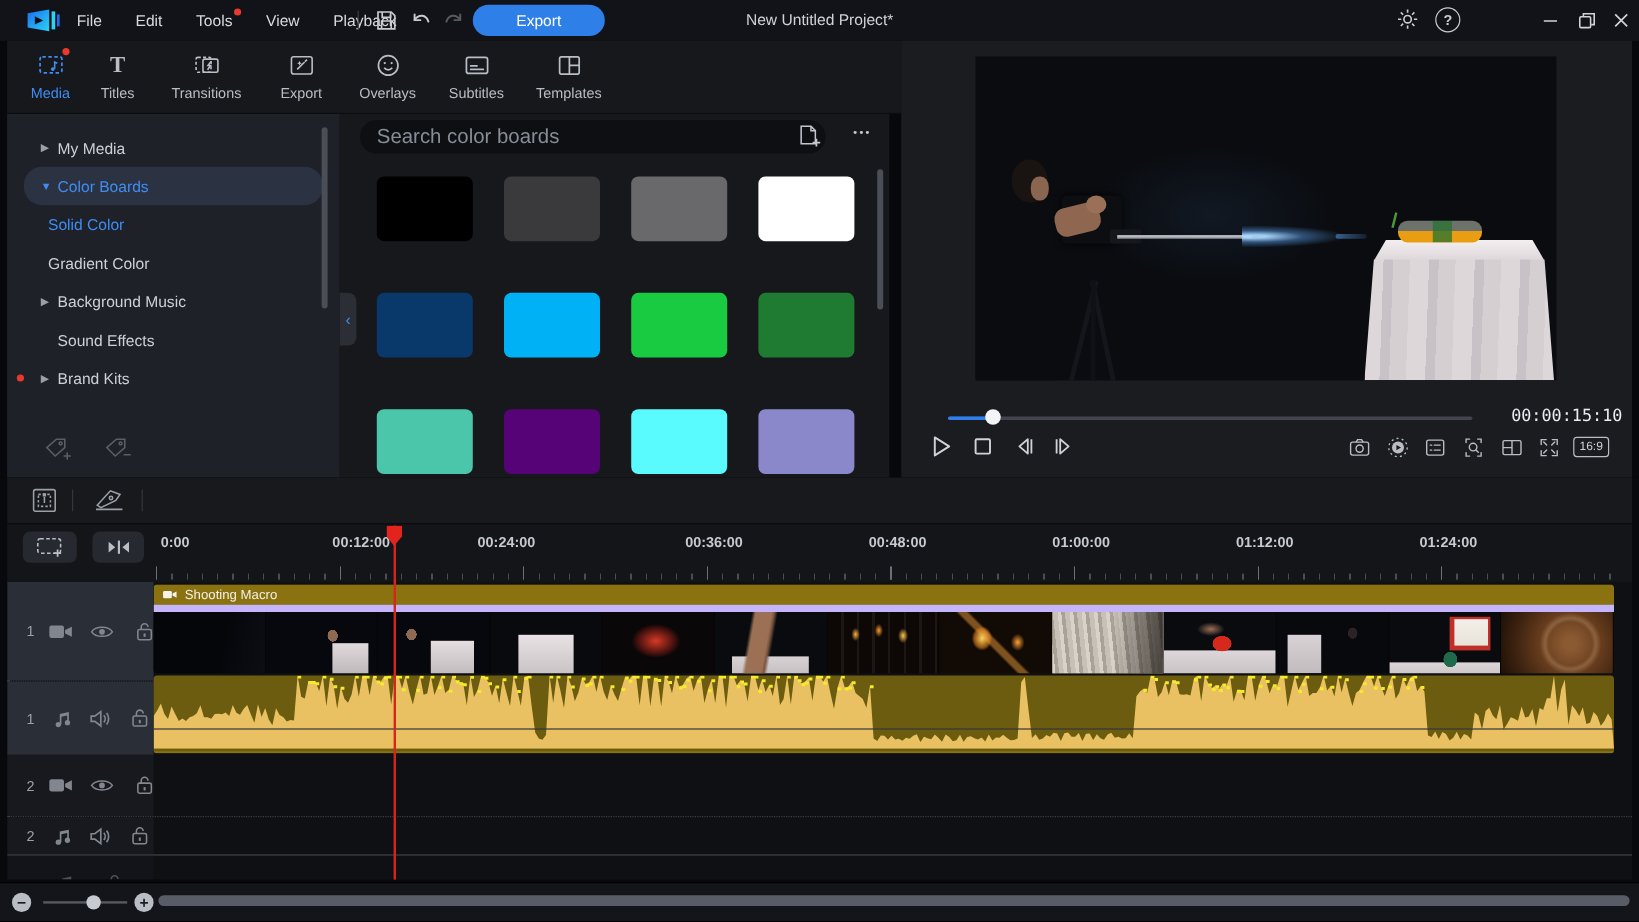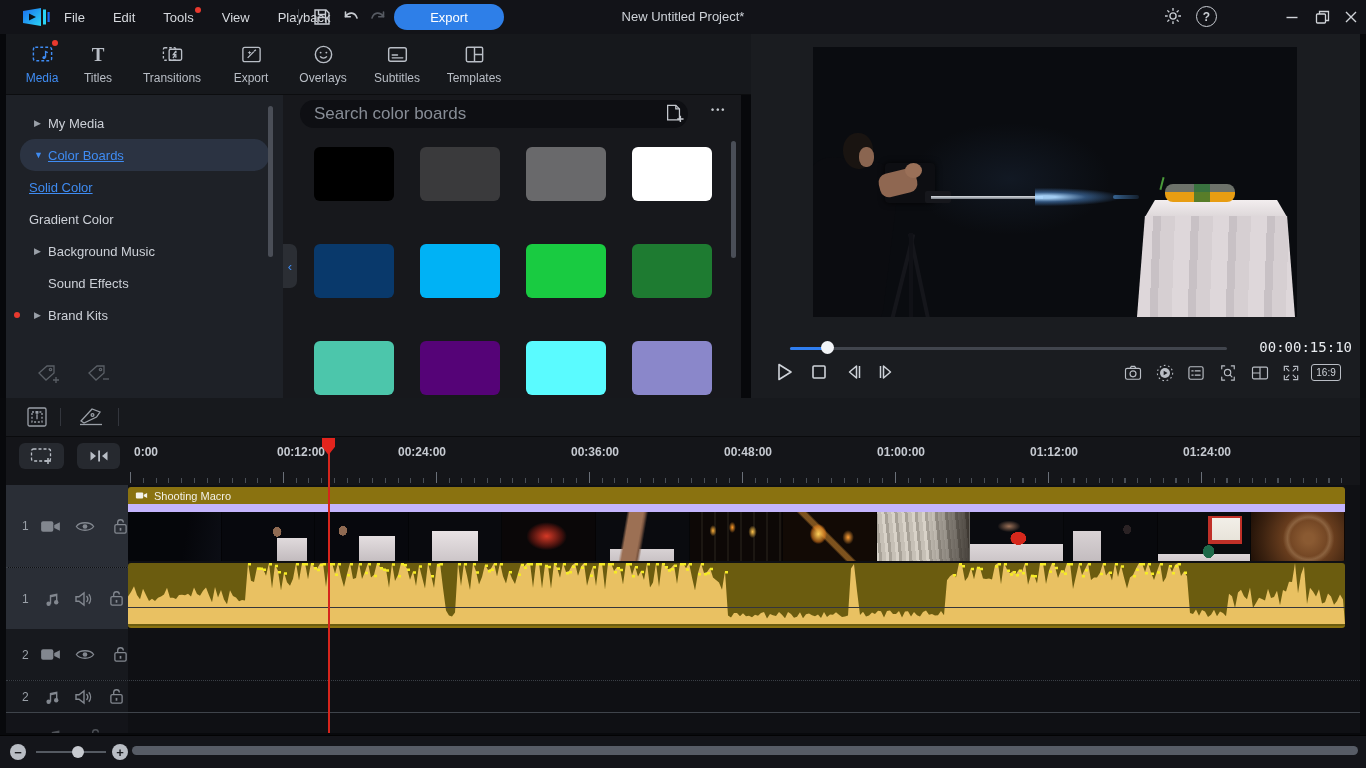"Color Boards" .srow.selpill .lbl,.srow.blue .lbl { text-decoration: underline -> none }
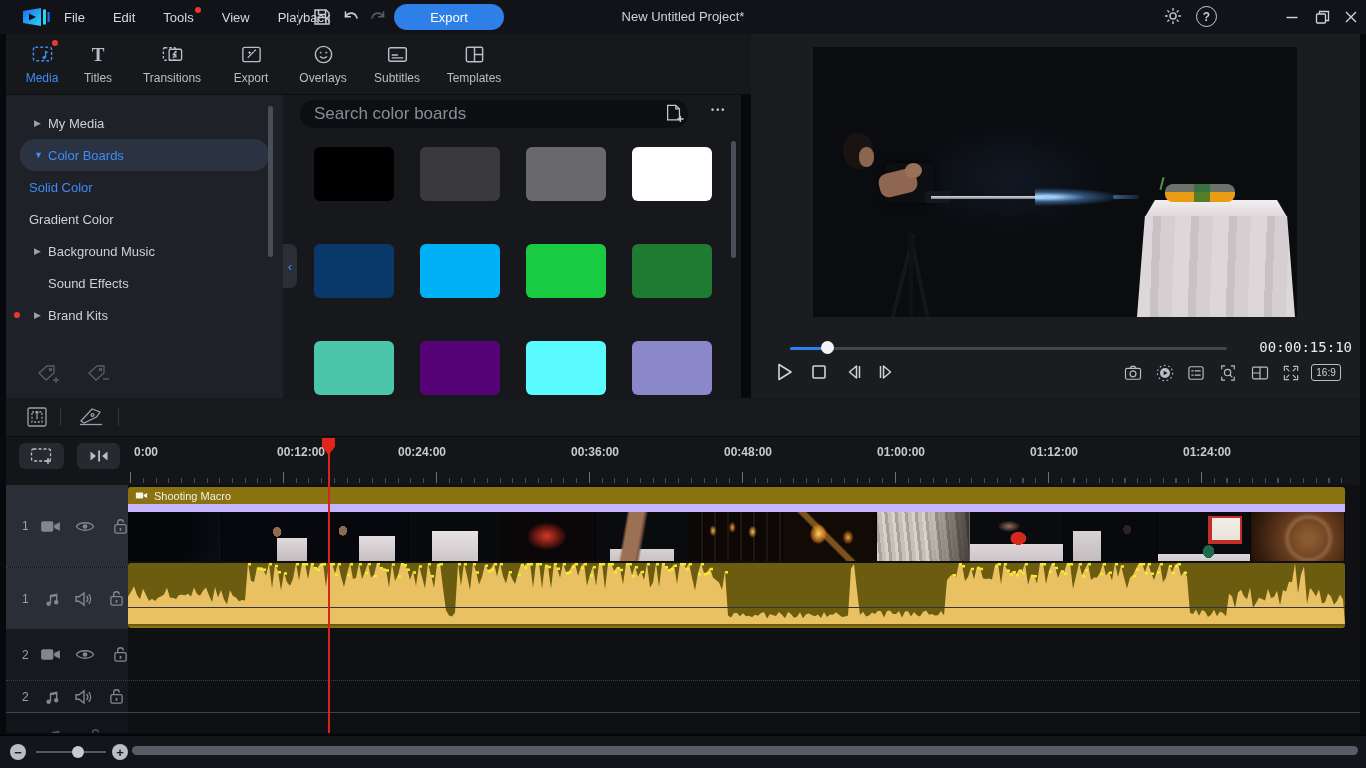"Solid Color" .srow.child .lbl { margin-left: 23px -> 34px }
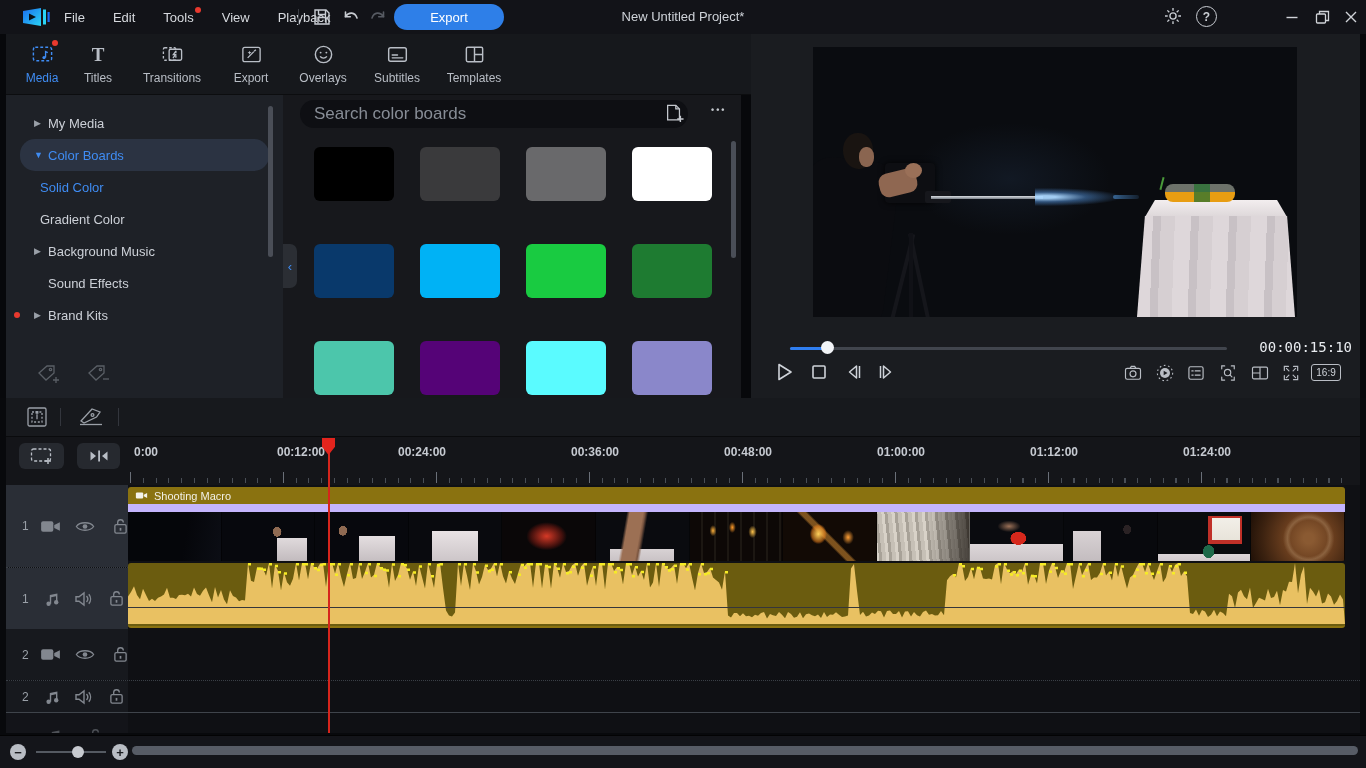"Shooting Macro" #vclip-bar { border-bottom: 8px solid #c4b5fd -> 6px solid #c4b5fd }
